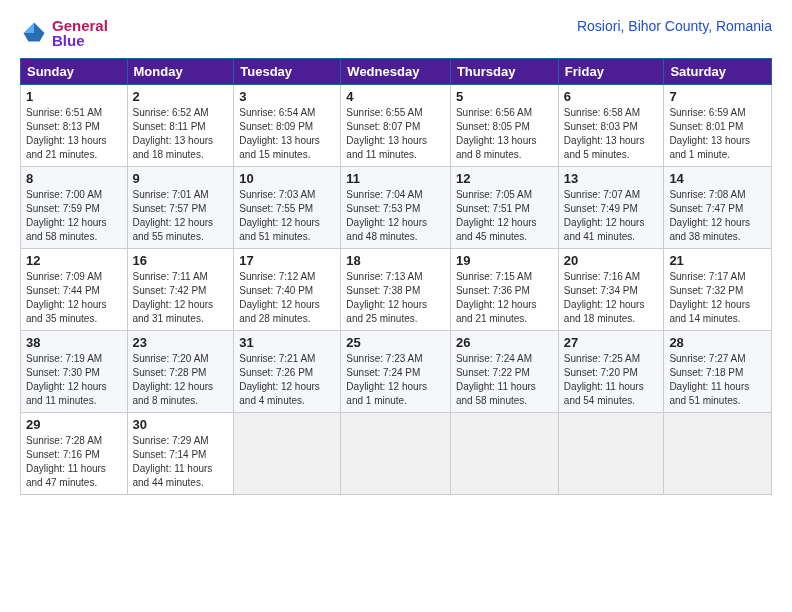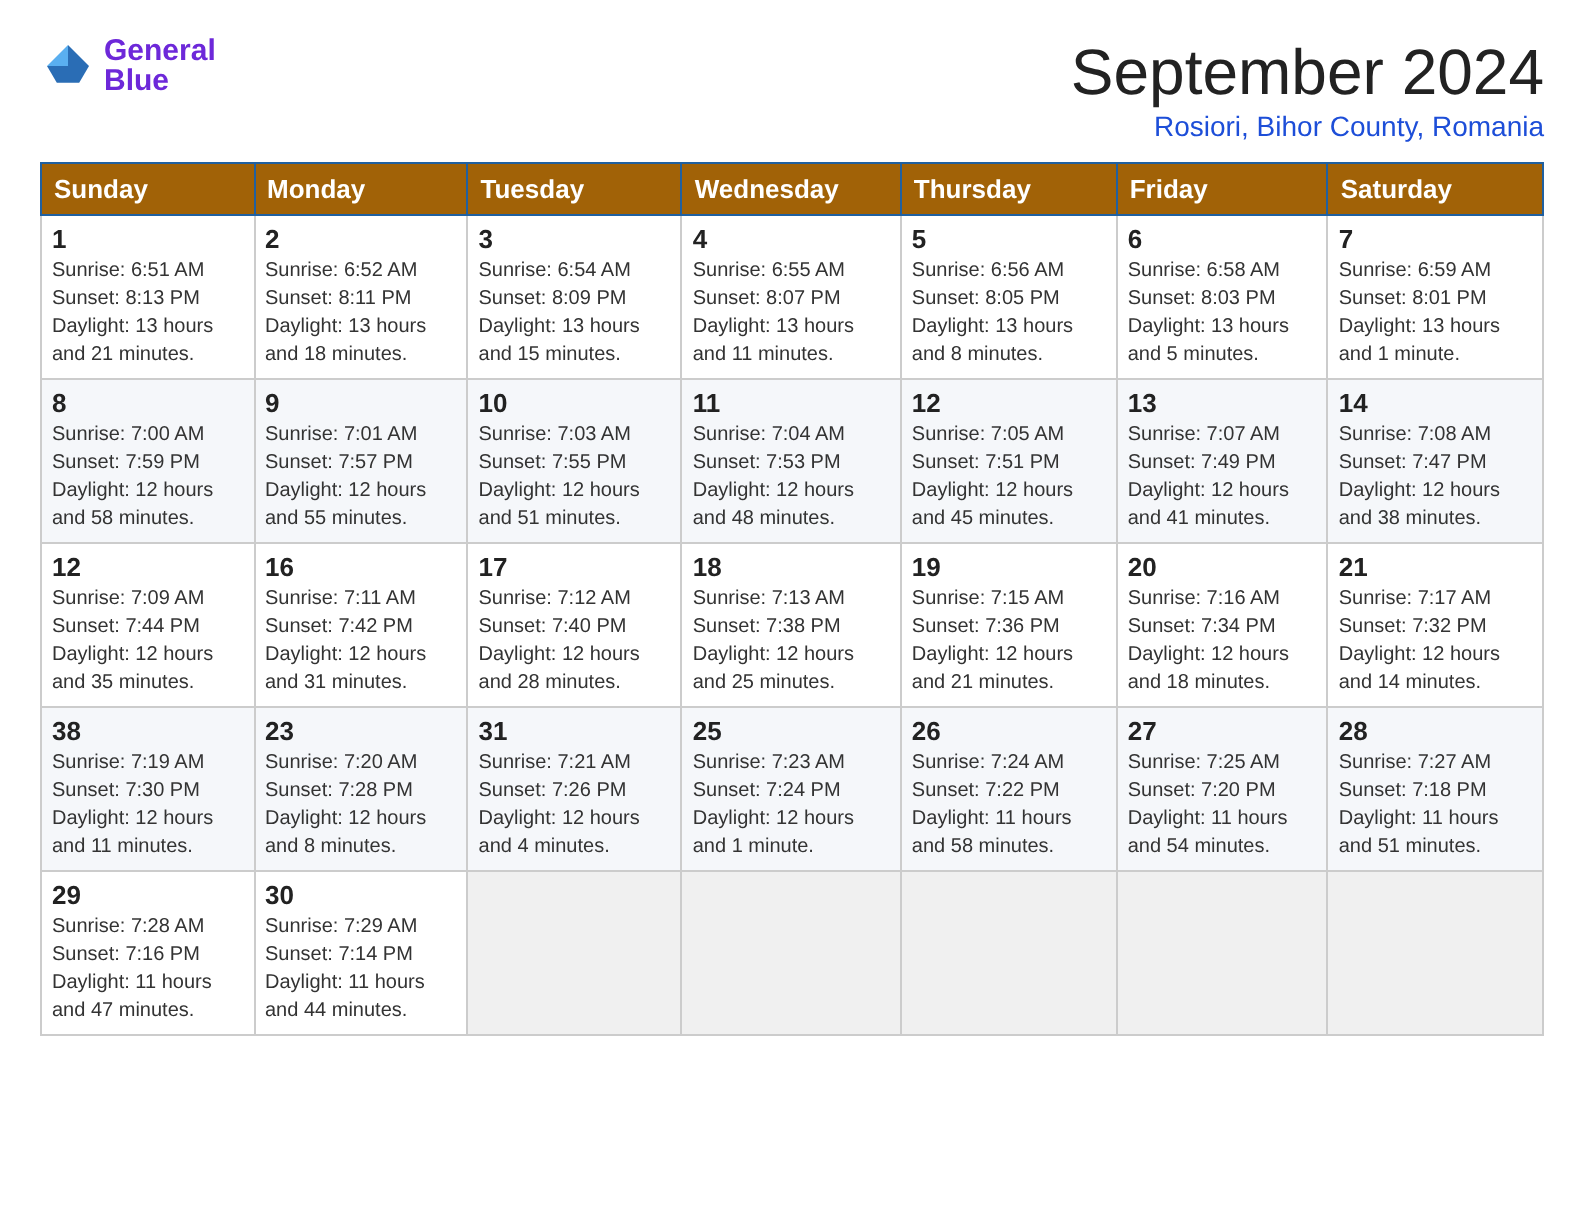"General" .logo-general { color: #6d28d9 -> #be185d }
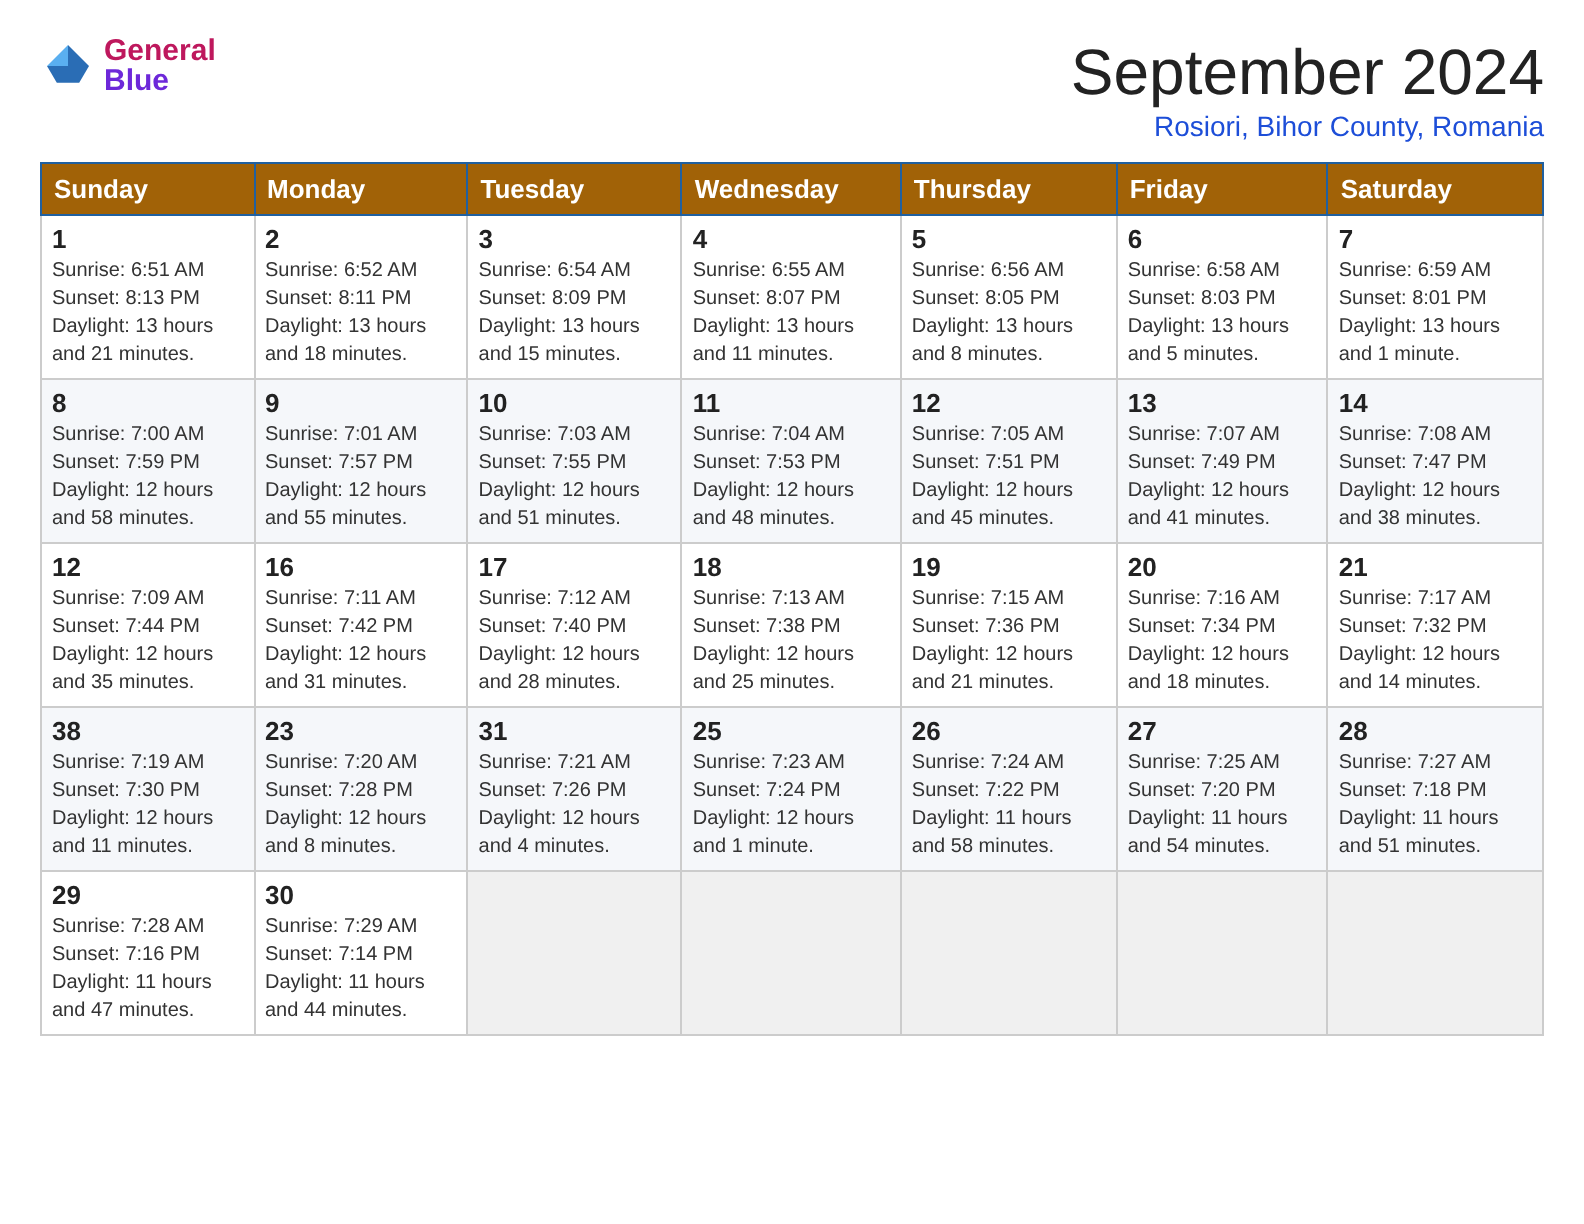"September 2024" div.month-title { html: <div>September 2024</div> -> none }
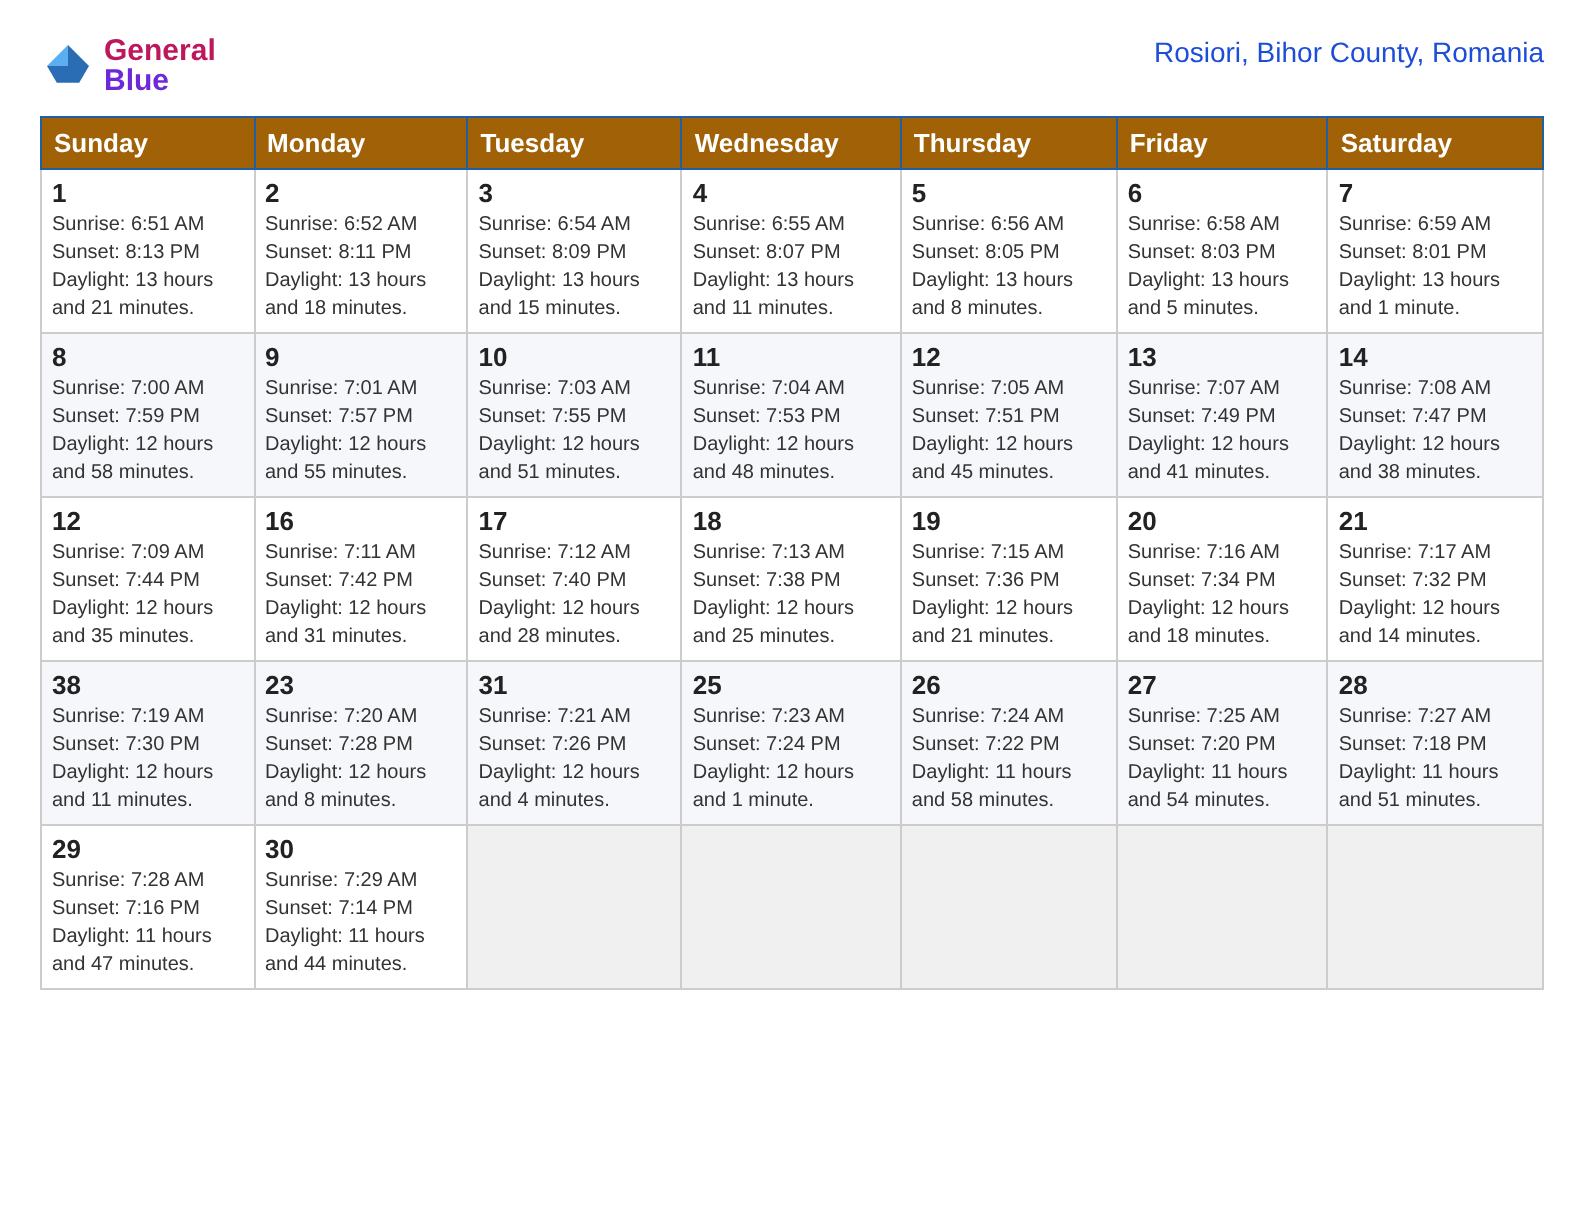"Sunday" .calendar th { background: #a16207 -> #4c1d95 }
